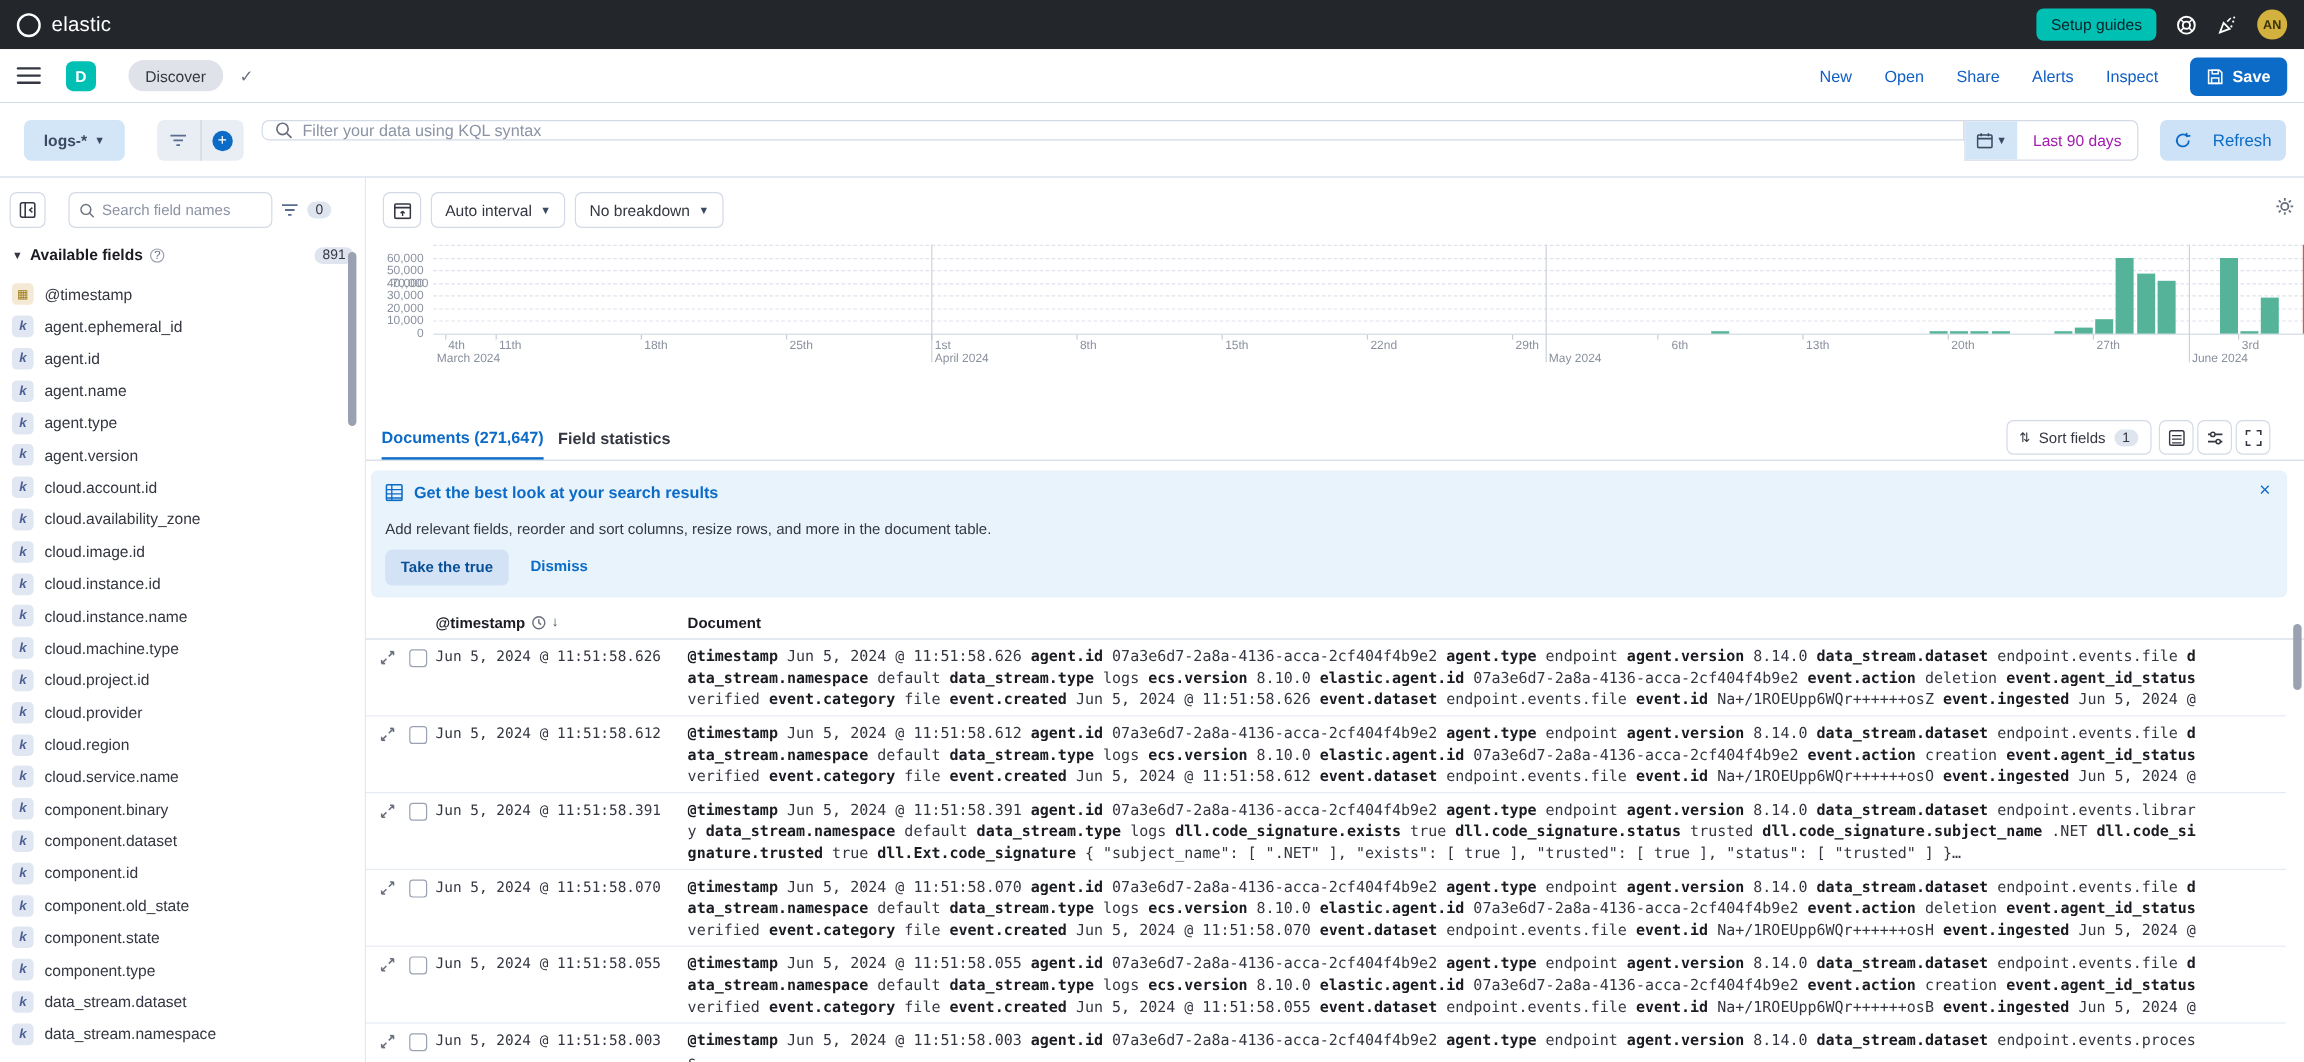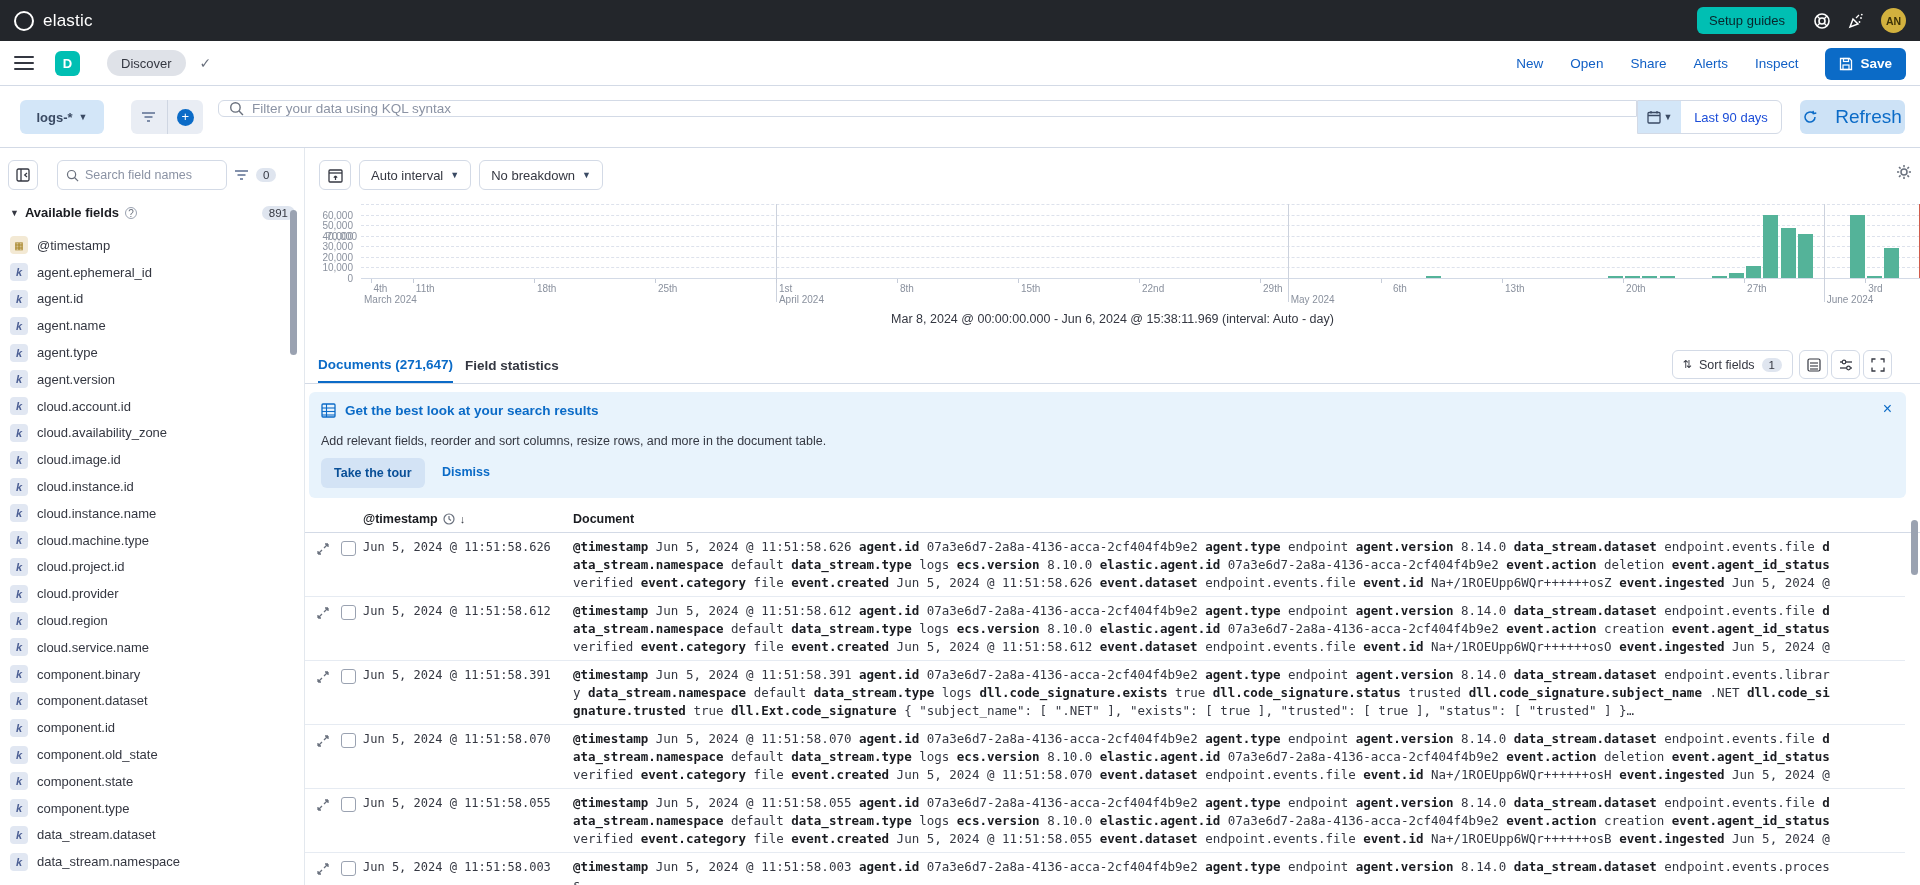"Last 90 days" #datepicker-group .range-seg { color: #1d4ed8 -> #a21caf }
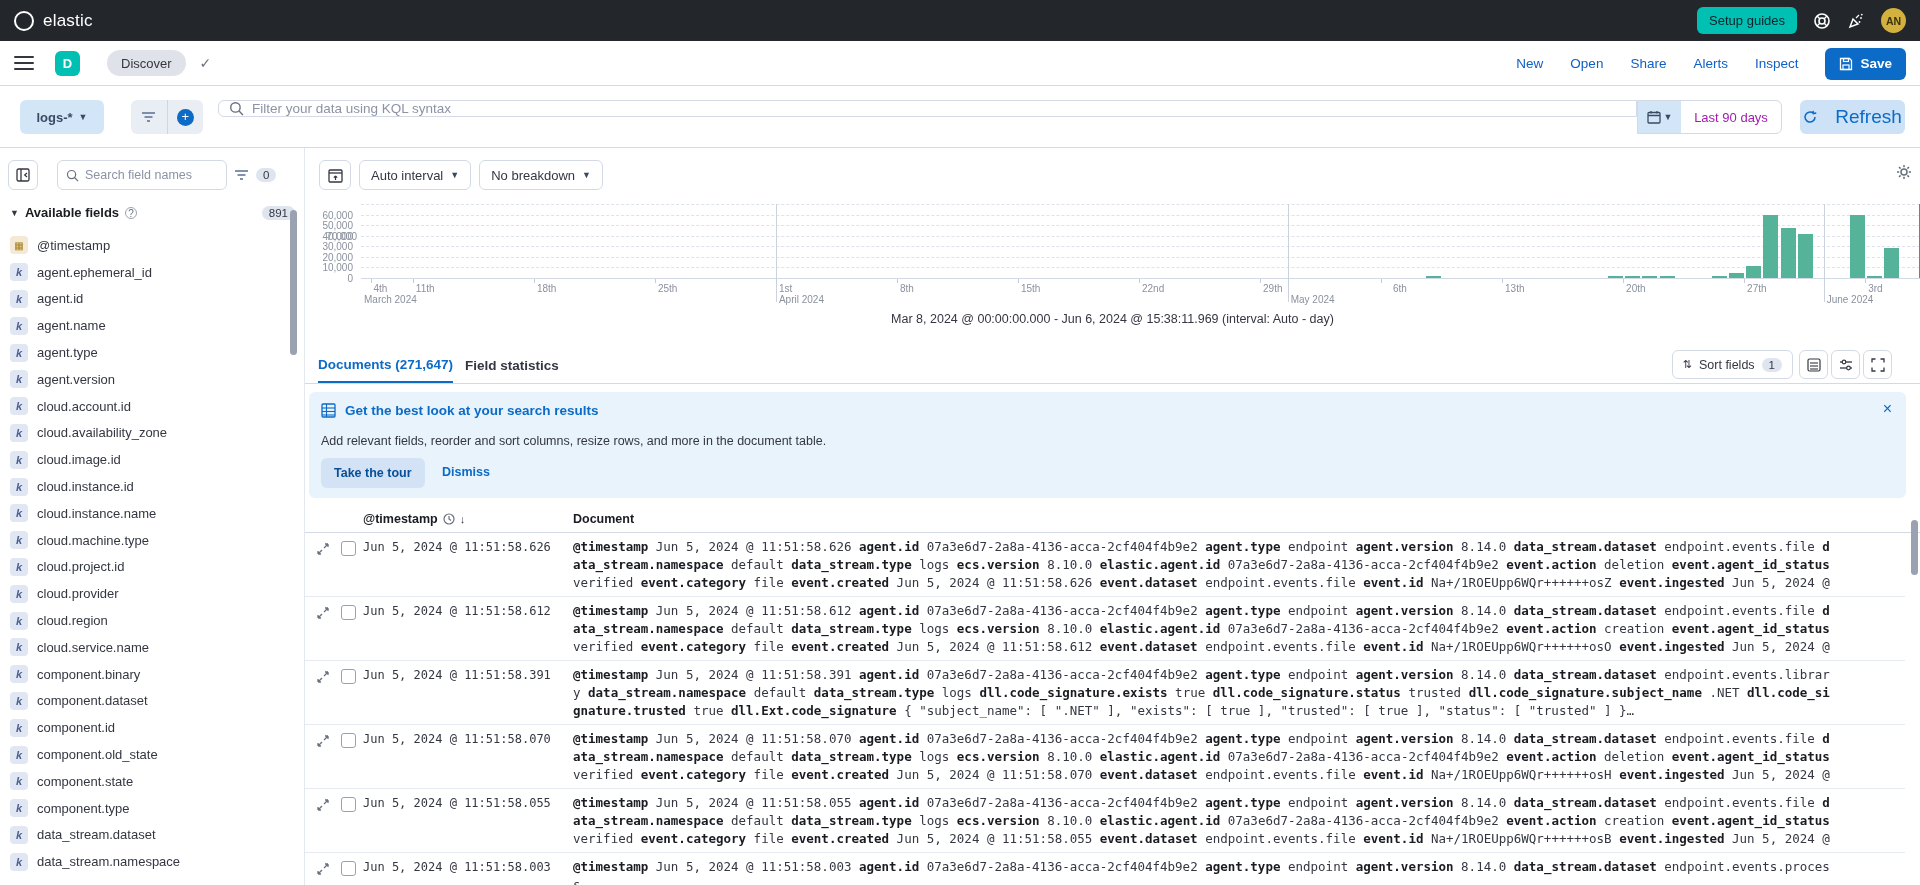"Refresh" #refresh-btn { font-size: 19px -> 14px }
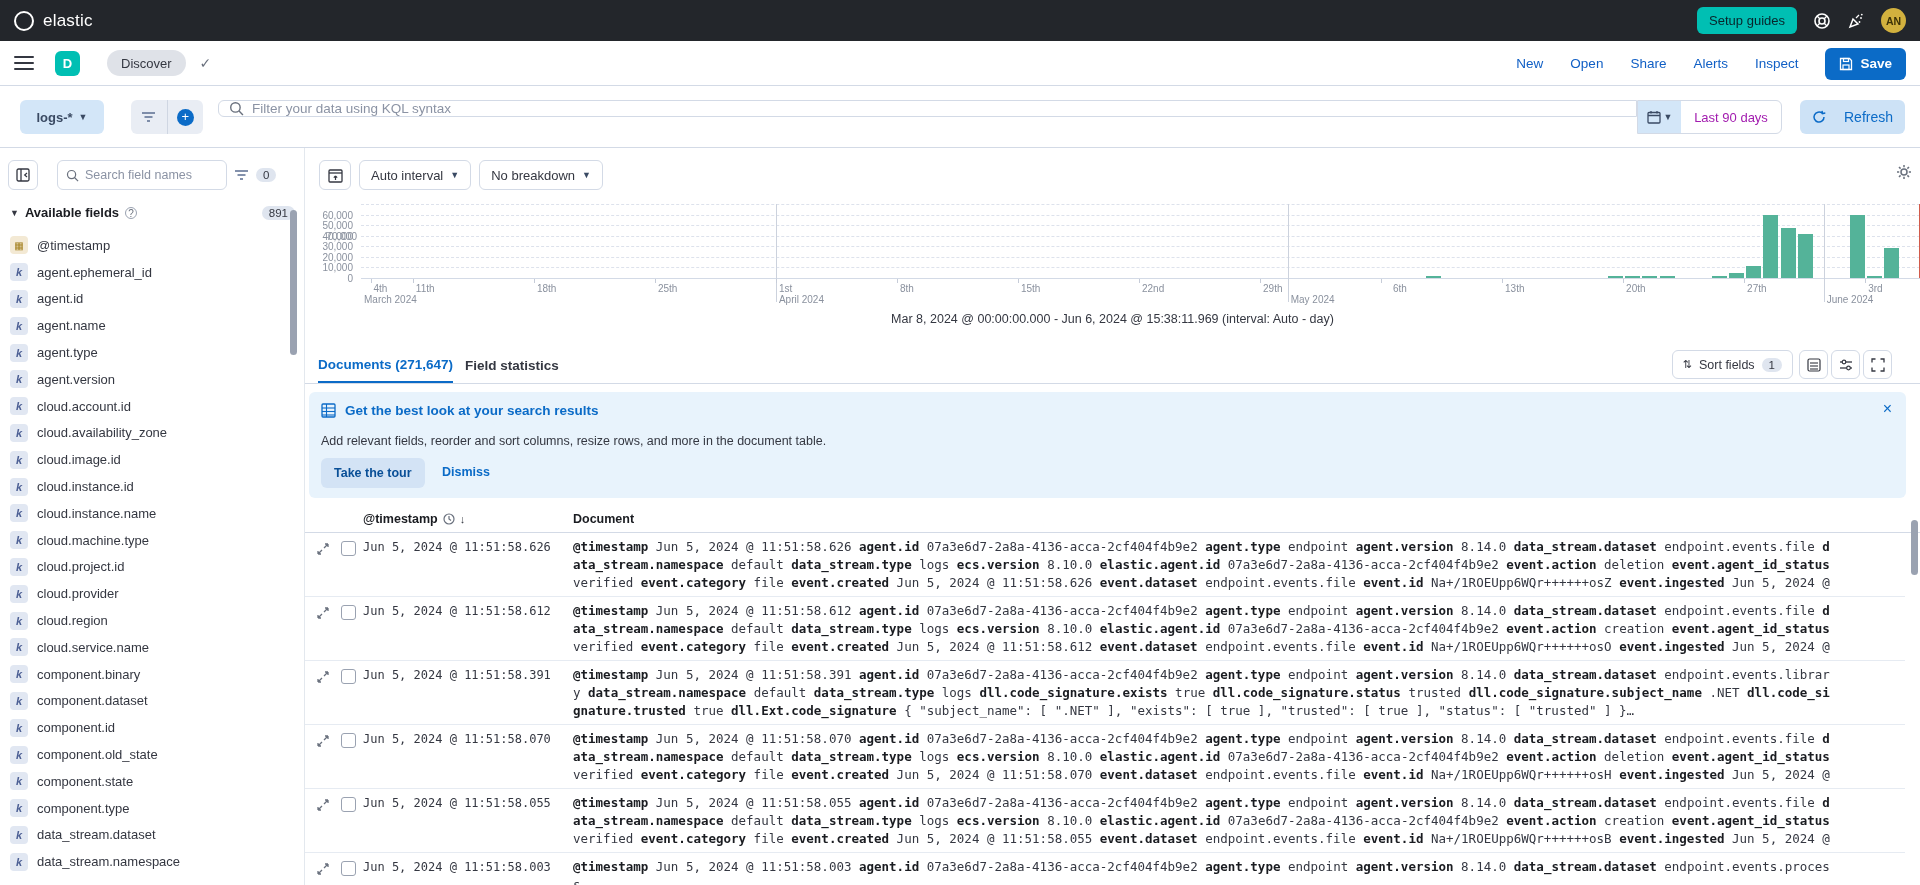"Mar 8, 2024 @ 00:00:00.000" div { html: <div>Mar 8, 2024 @ 00:00:00.000 - Jun 6, 2024 @ 15:38:11.969 (interval: Auto - day)</div> -> none }
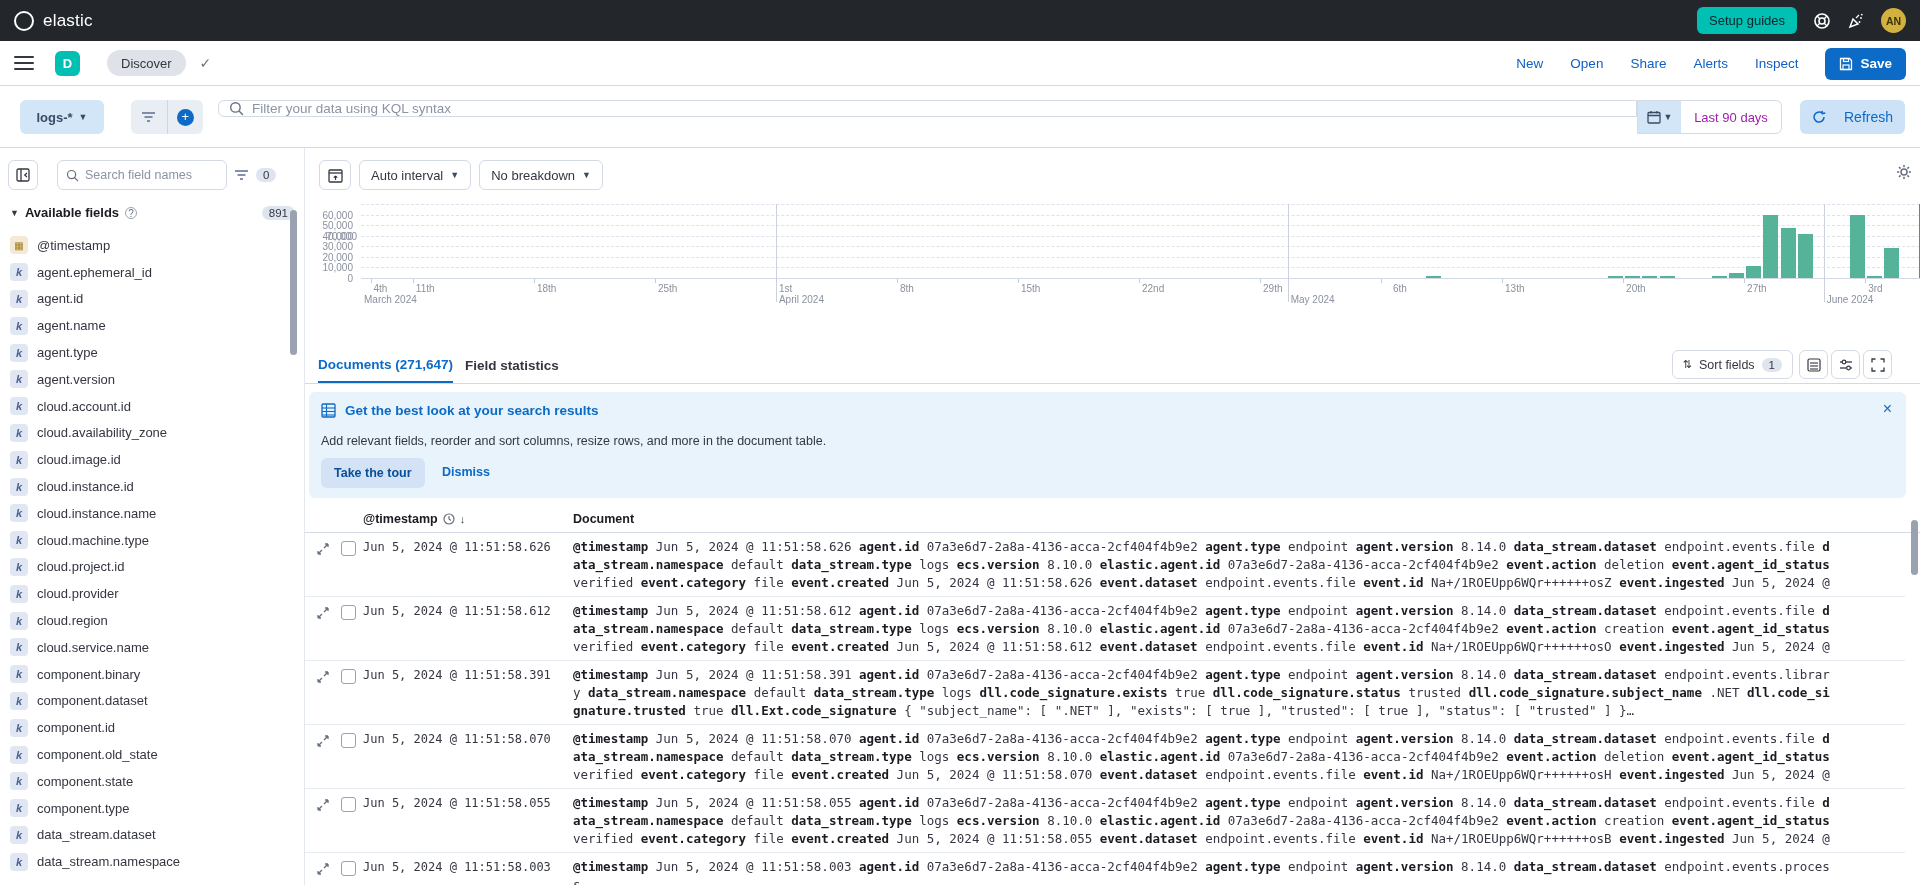"Take the tour" button { text: tour -> true }
